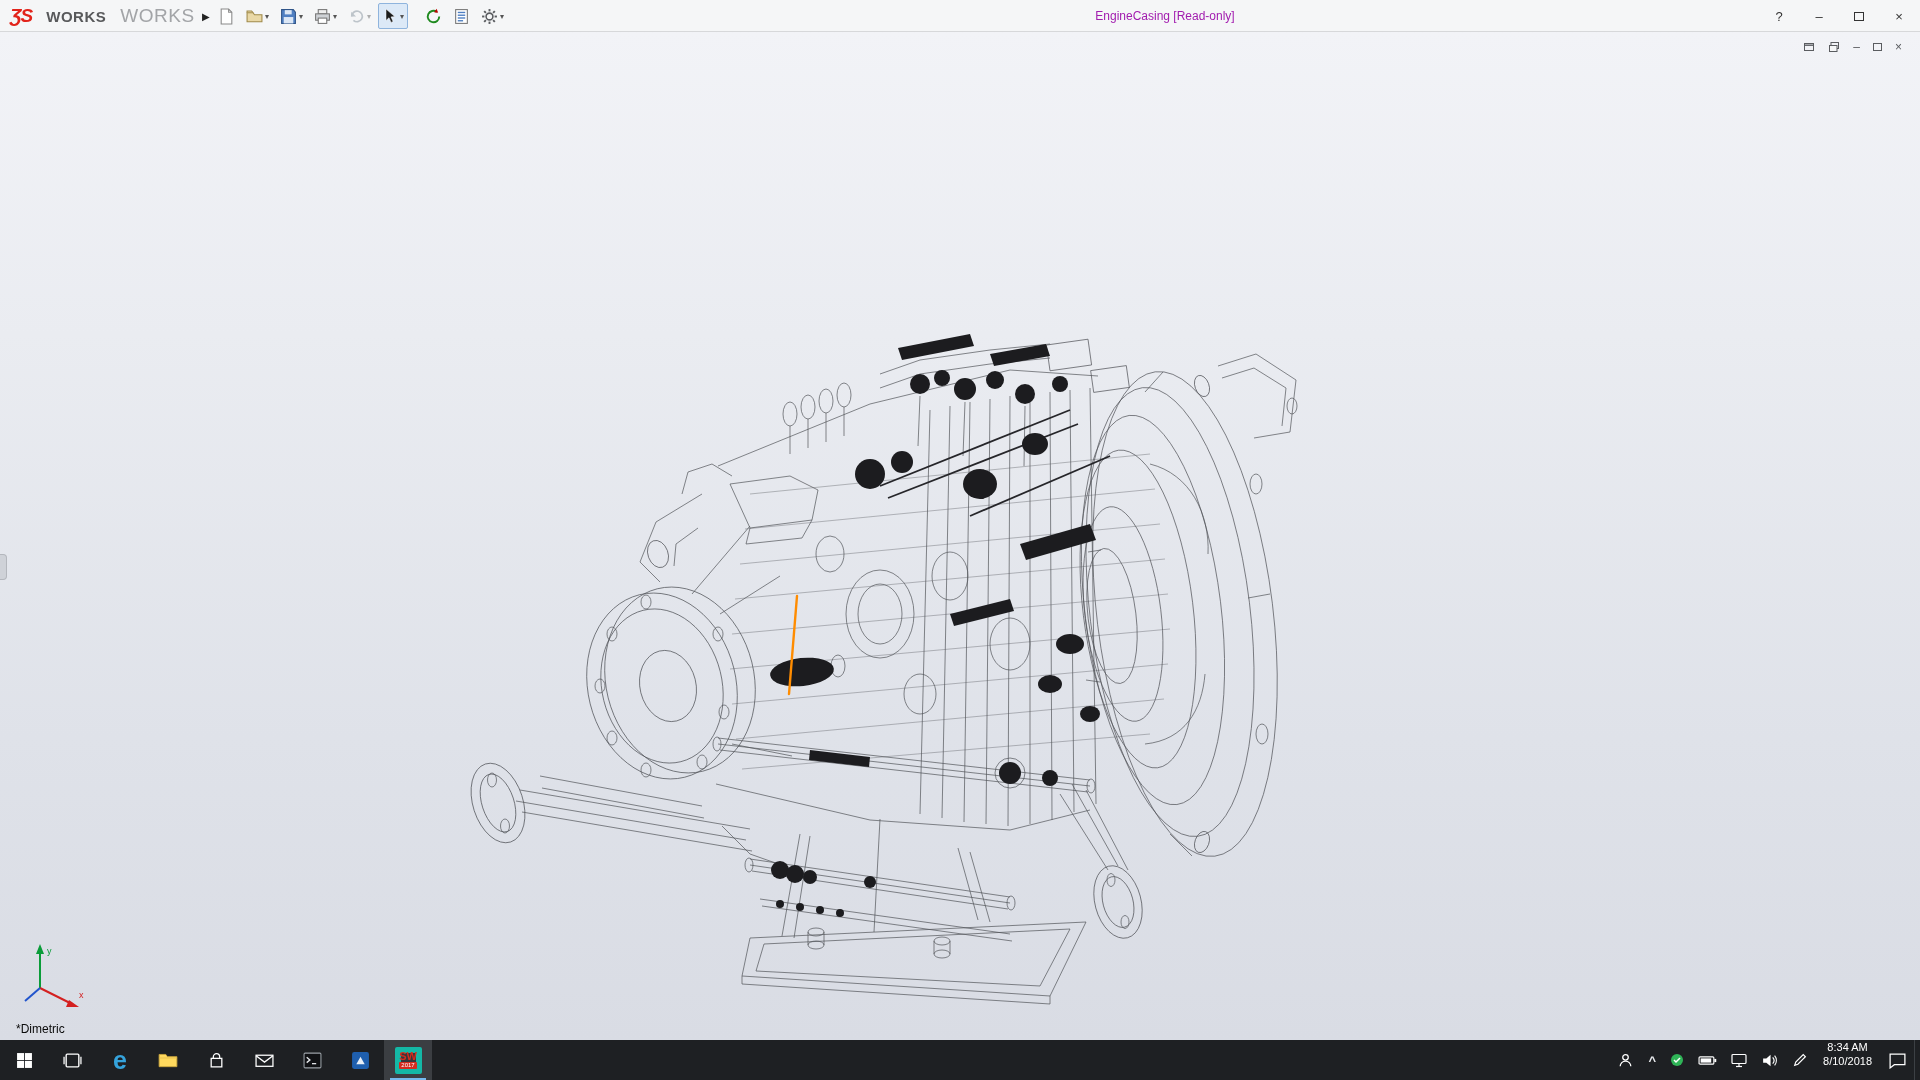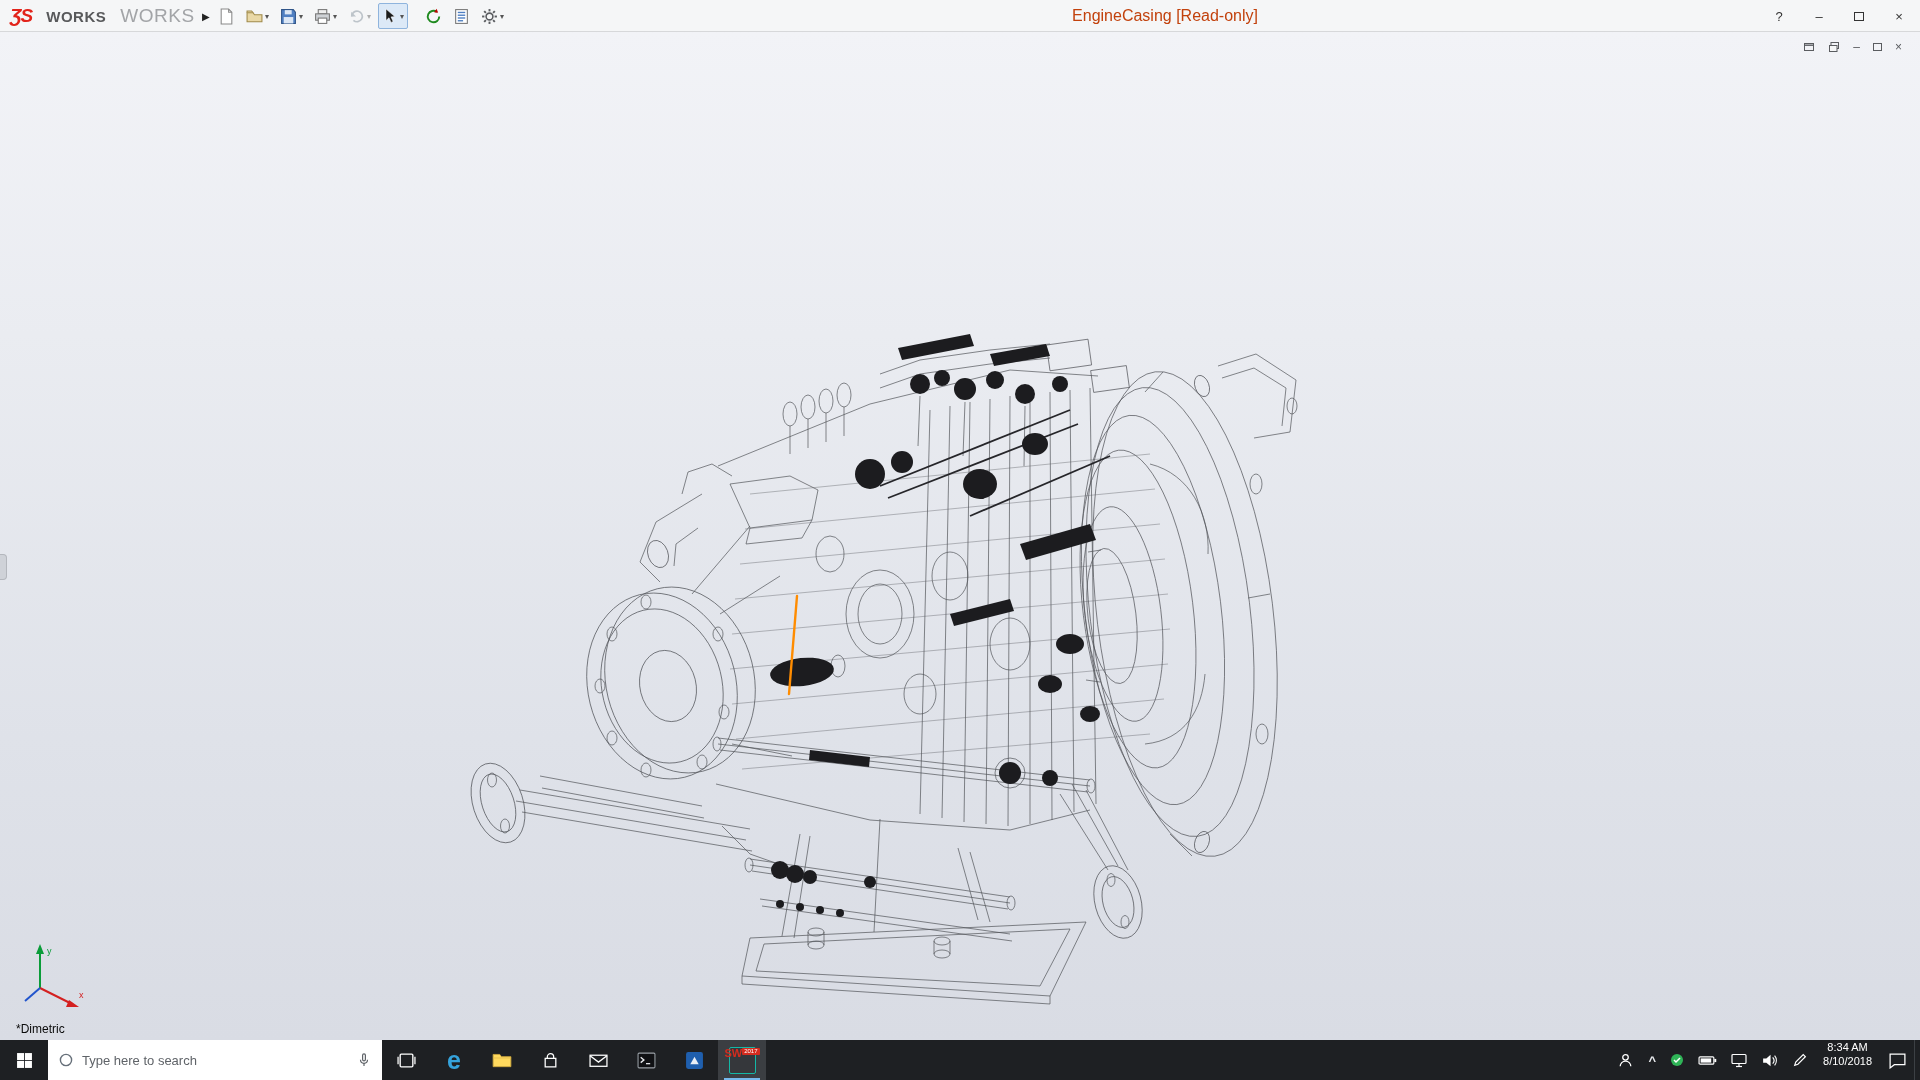"EngineCasing [Read-only]" .doc-title { color: #c2410c -> #a21caf; font-size: 16px -> 12px }
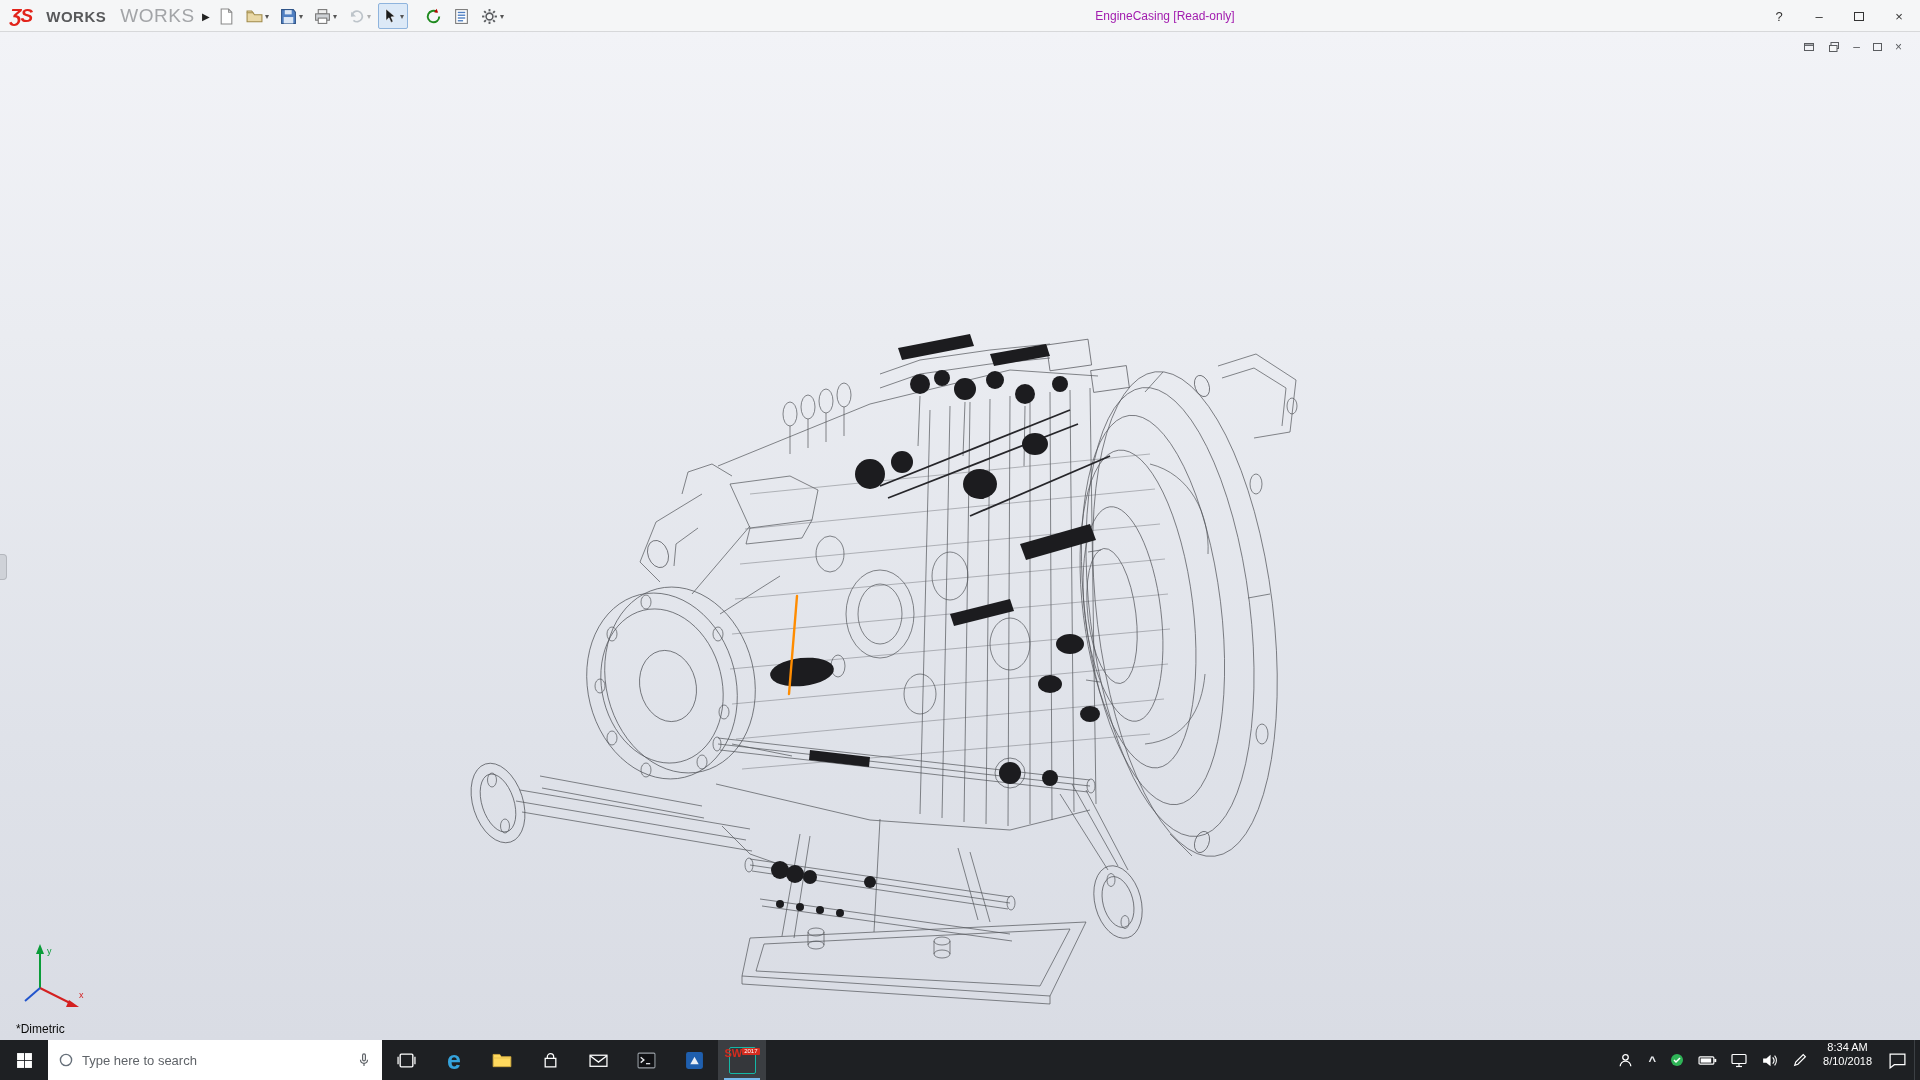"Type here to search" div.searchbox { html: <div> <svg> <circle></circle> </svg> <input> <svg> <rect></rect> <path></path> <line></line> </svg> </div> -> none }
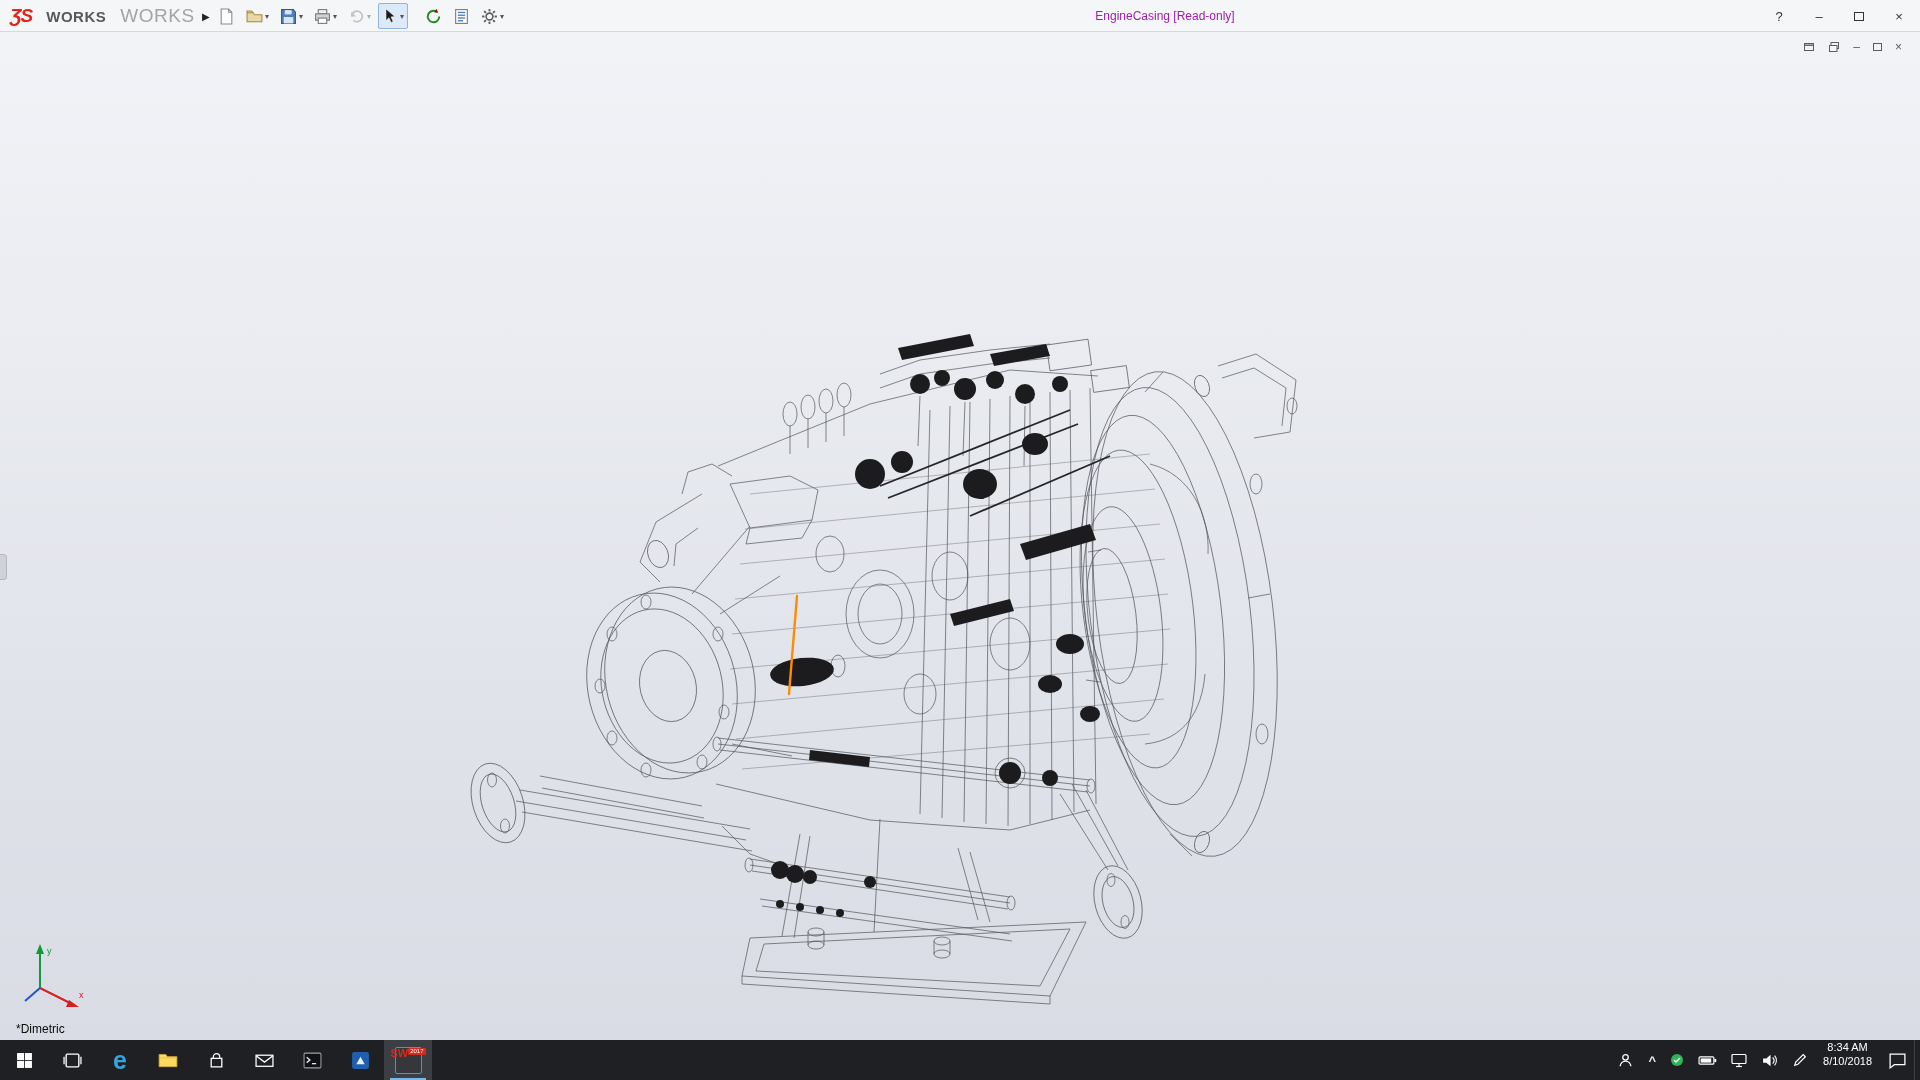"SW" .sw-tile { align-items: flex-start -> center; border: 1px solid #14b8a6 -> 6px solid #14b8a6; flex-direction: row -> column }
